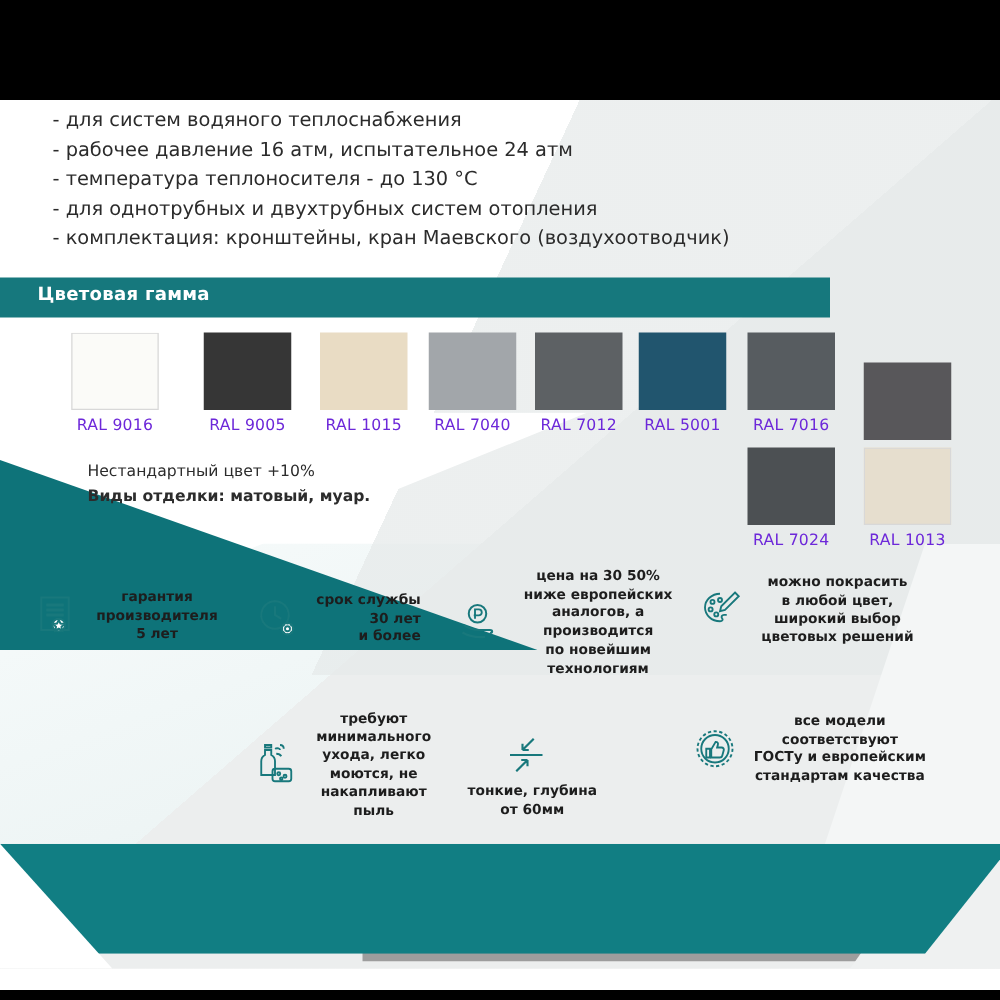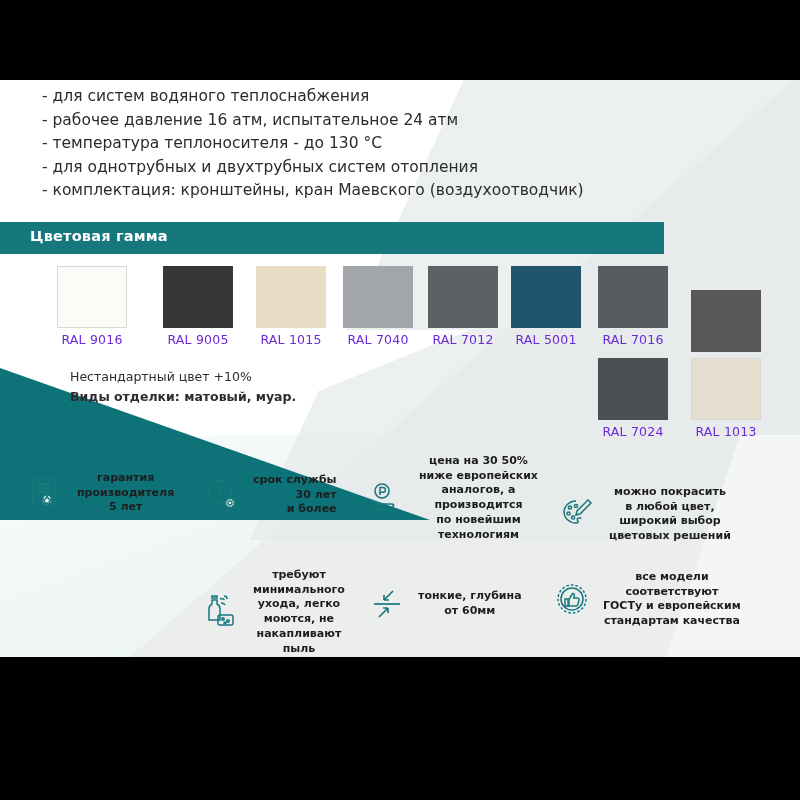"- для систем водяного теплоснабжения" #slide { height: 577px -> 712px }
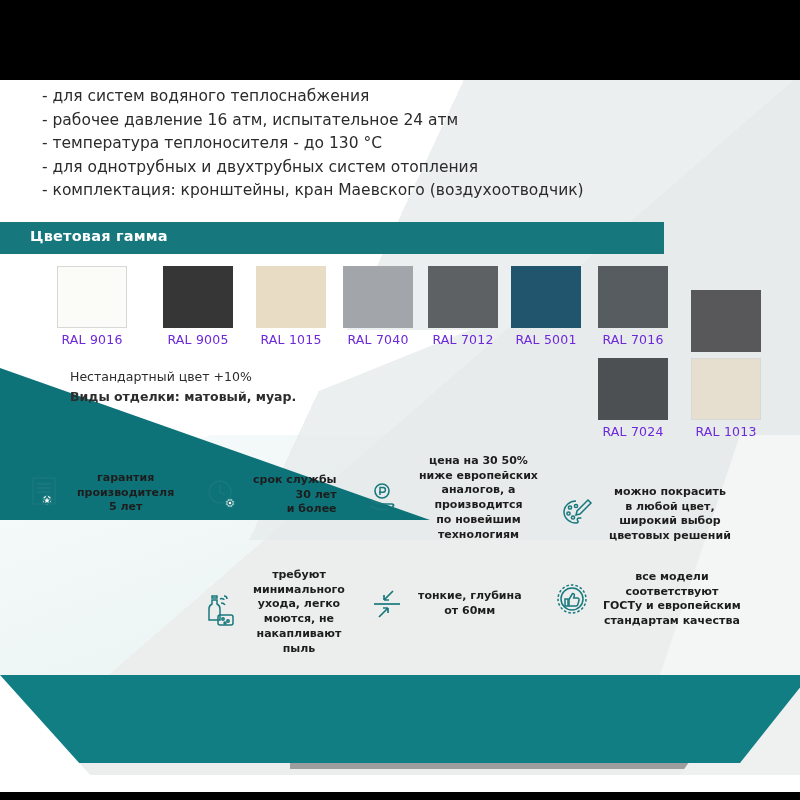"можно покрасить" div.feat { top: 30px -> 4px }
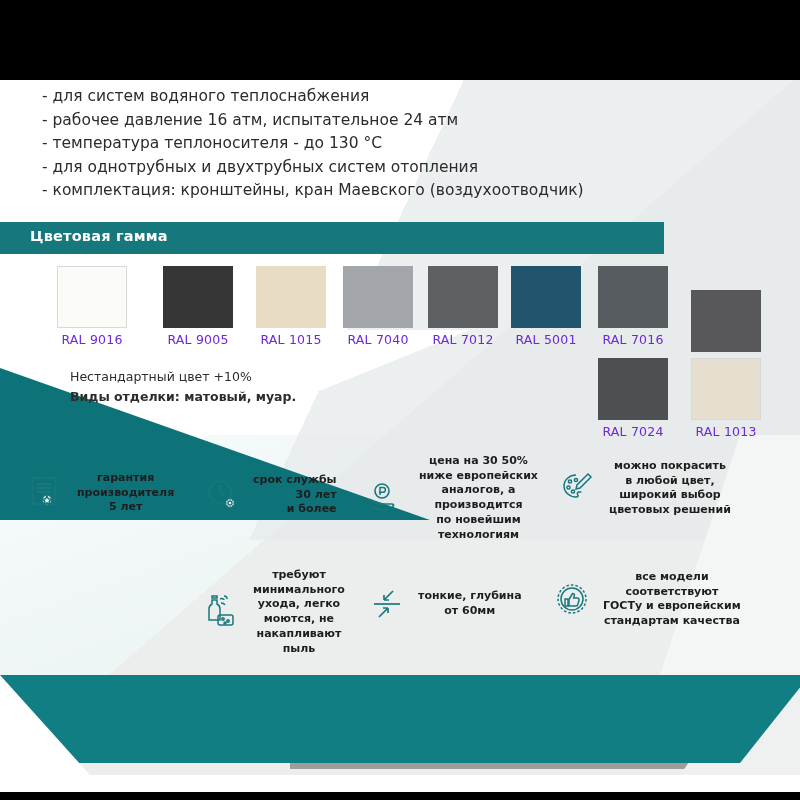"тонкие, глубина" div.feat { flex-direction: none -> column }
